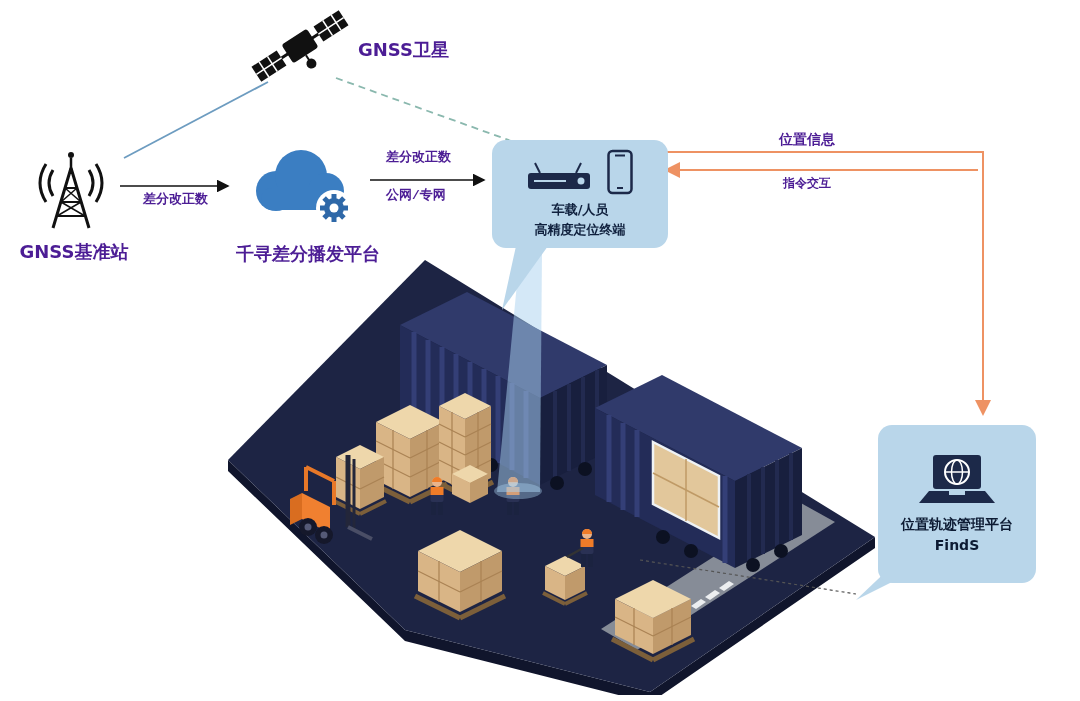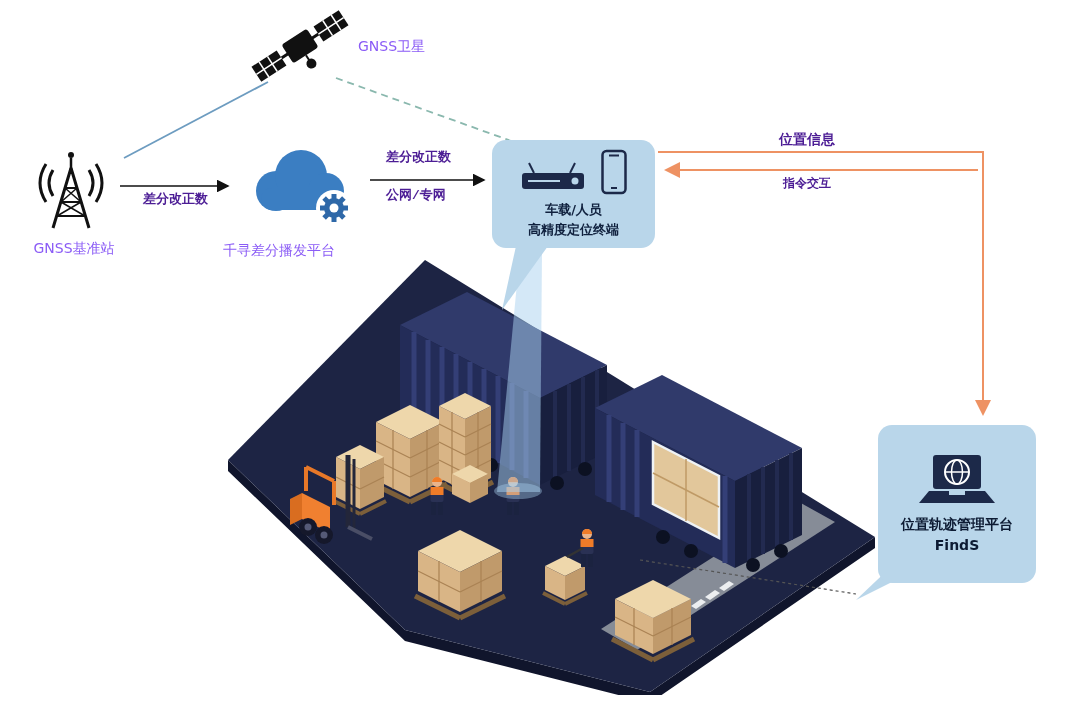"GNSS卫星" .lbl { color: #8b5cf6 -> #4c1d95; font-size: 14px -> 18px; font-weight: normal -> bold }
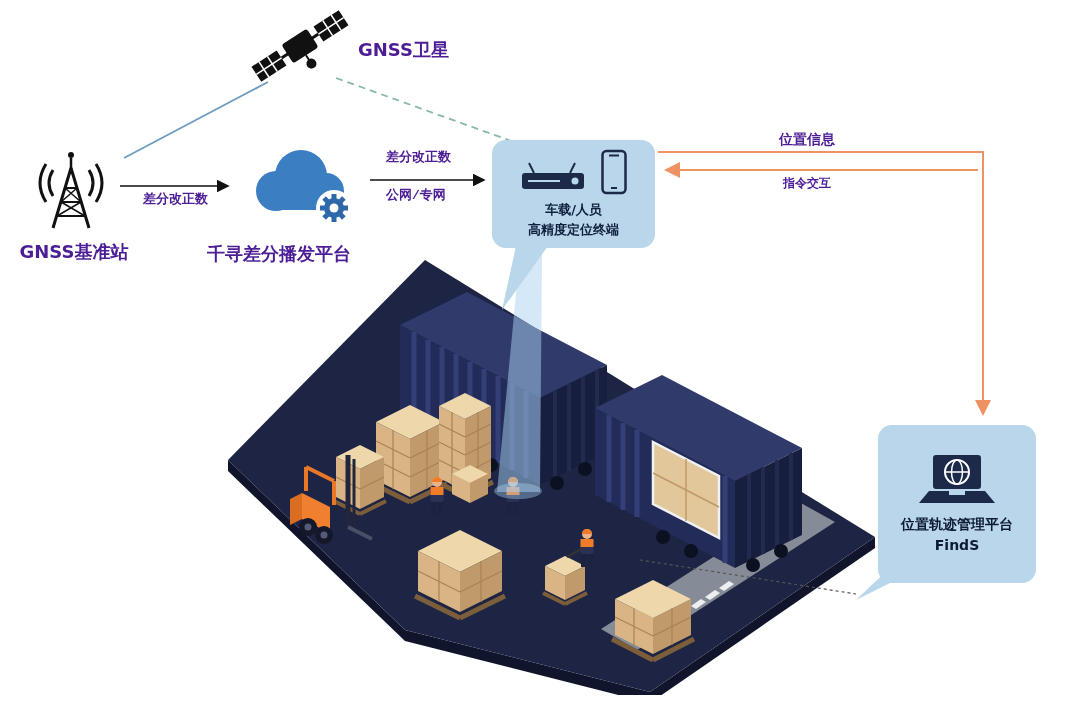"车载/人员" div.bubble { width: 163px -> 176px }
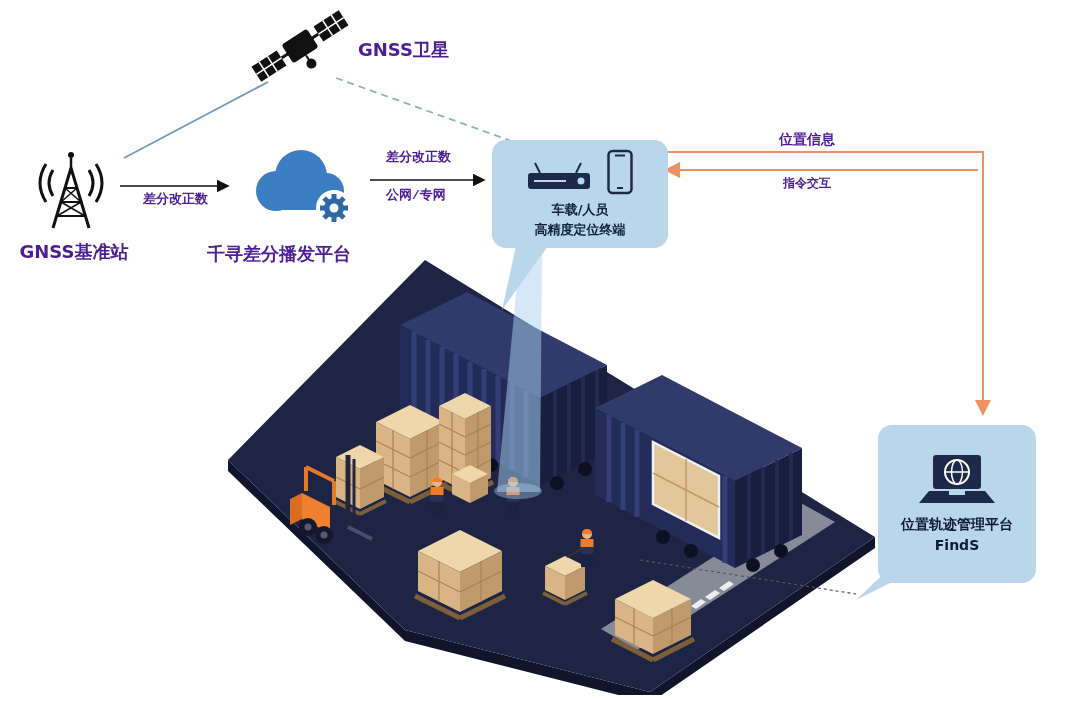"千寻差分播发平台" div.abs { left: 204px -> 233px }
